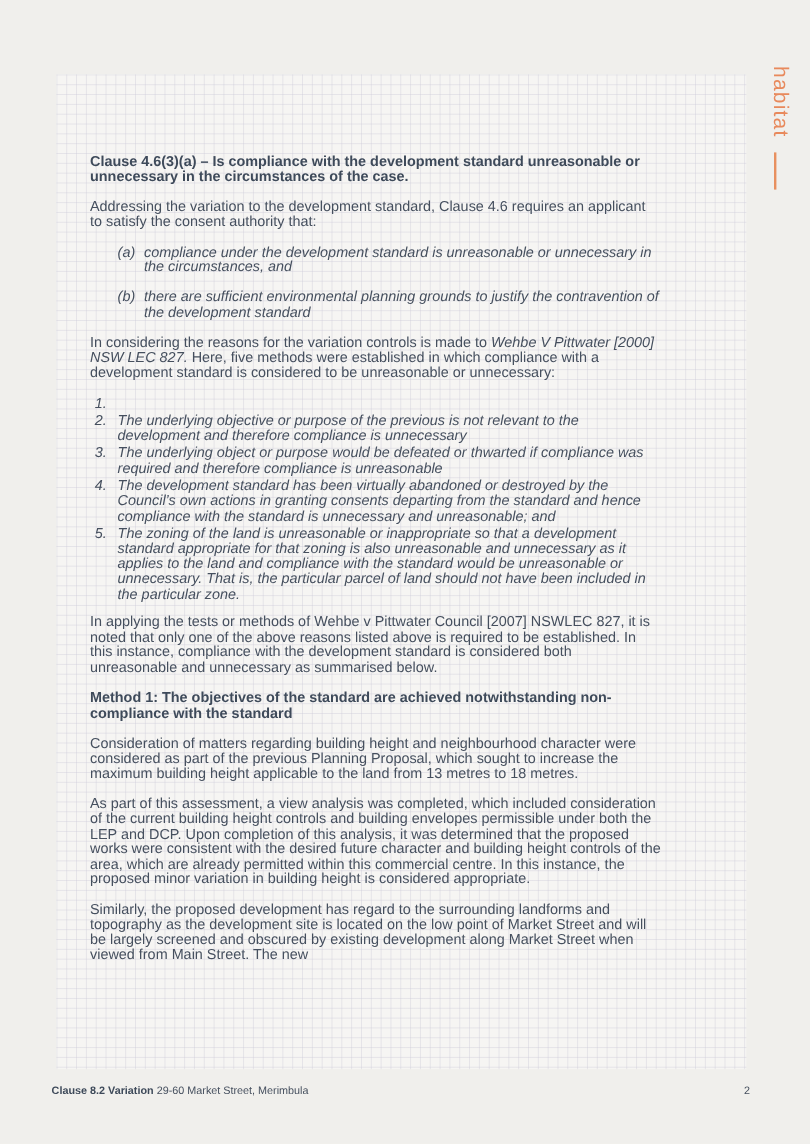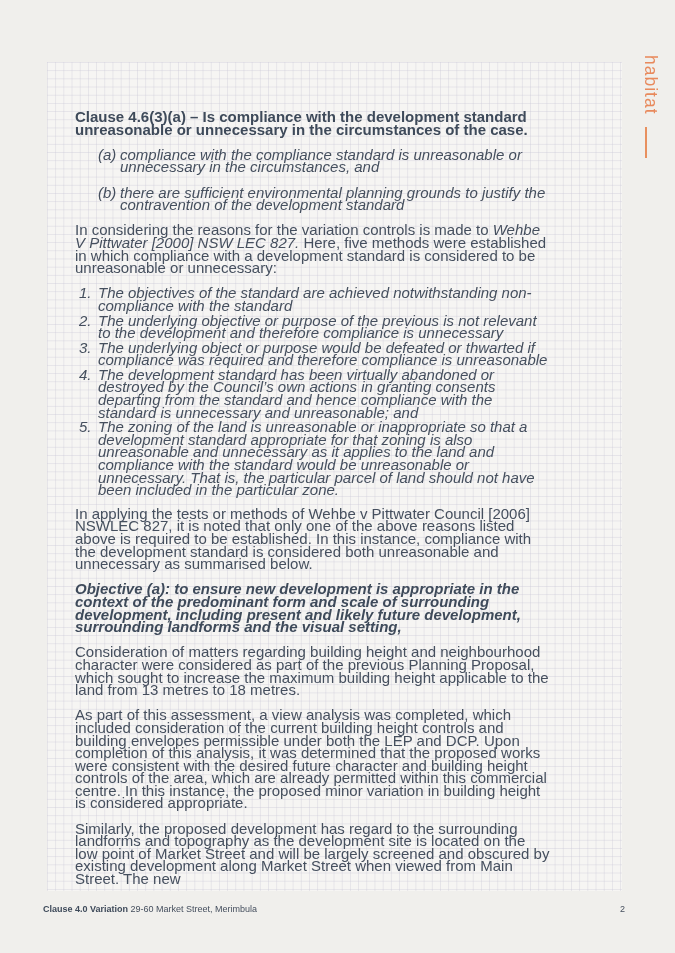"Clause 4.6(3)(a) – Is compliance" .content { font-size: 15px -> 12px; top: 49px -> 66px }
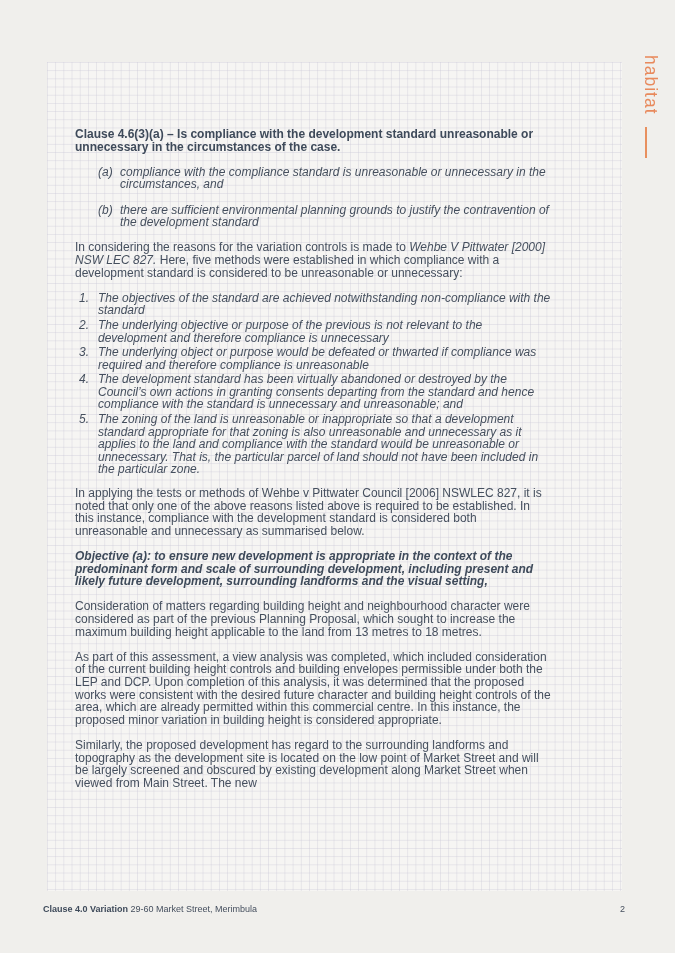"Addressing the variation to the" p { html: none -> <p>Addressing the variation to the development standard, Clause 4.6 requires an applicant to satisfy the consent authority that:</p> }
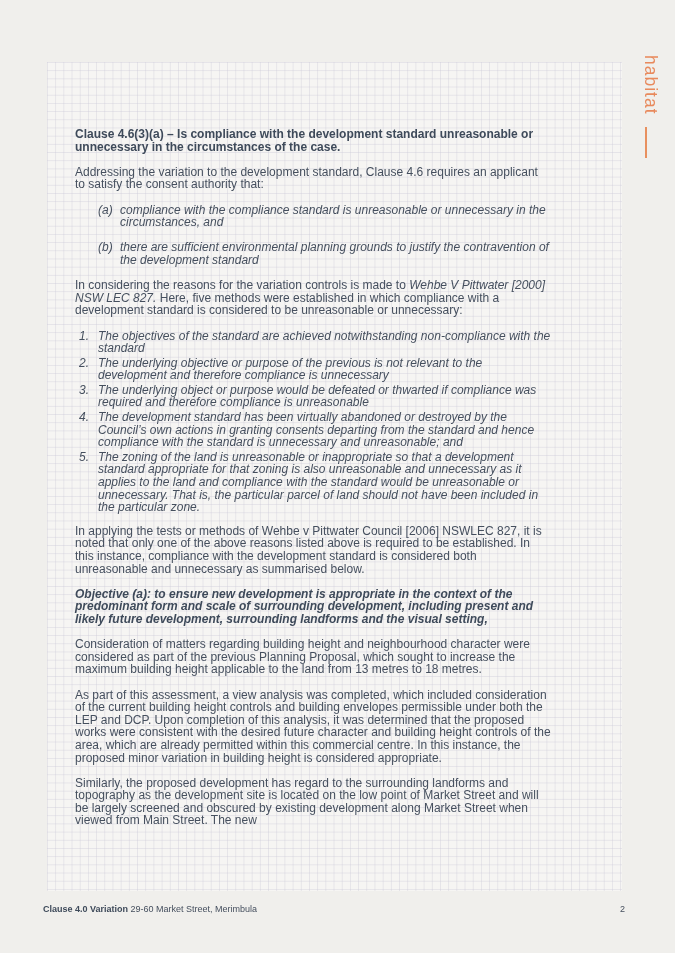"compliance with the compliance standard" span.li-text { text: with the compliance -> under the development }
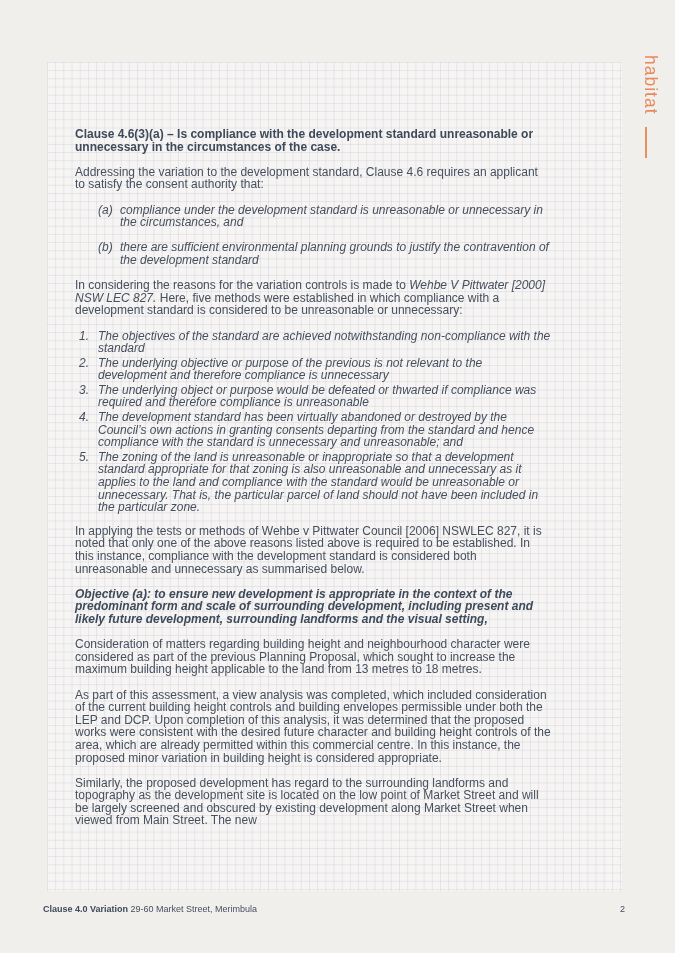"The objectives of the standard" span.li-text { html: <span>The objectives of the standard are achieved notwithstanding non-compliance with the standard</span> -> none }
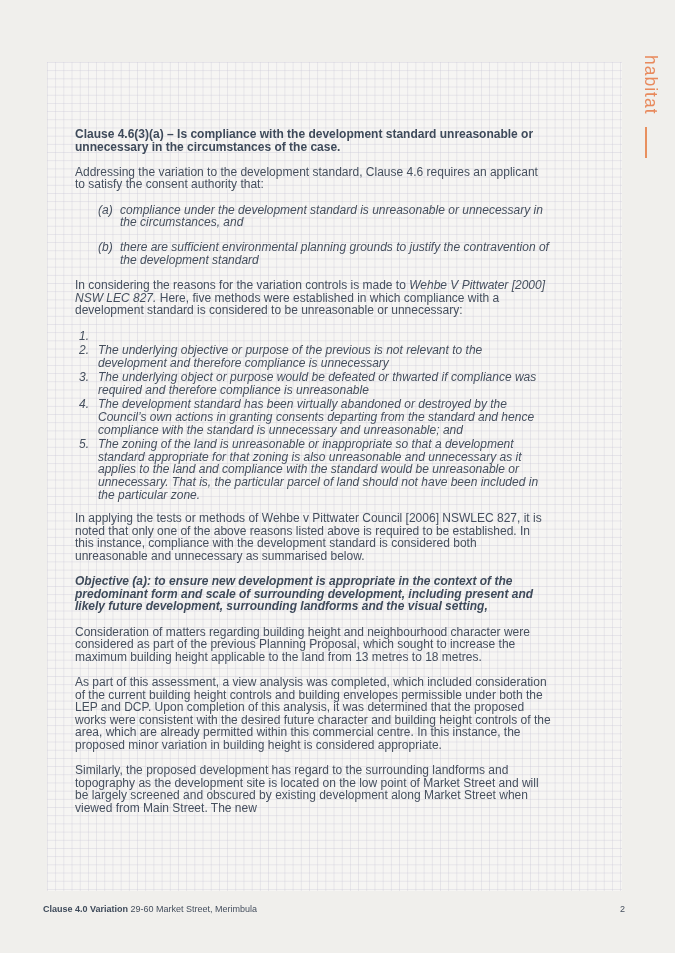"In applying the tests or" p { text: 2006 -> 2007 }
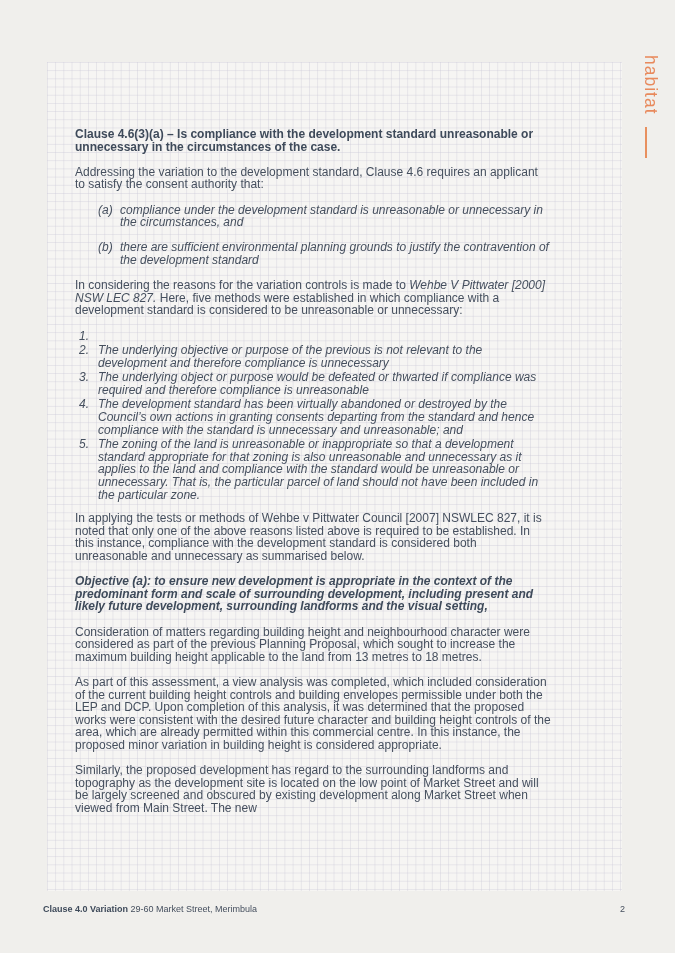"Method 1: The objectives of" p.h-bold { html: none -> <p>Method 1: The objectives of the standard are achieved notwithstanding non-compliance with the standard</p> }
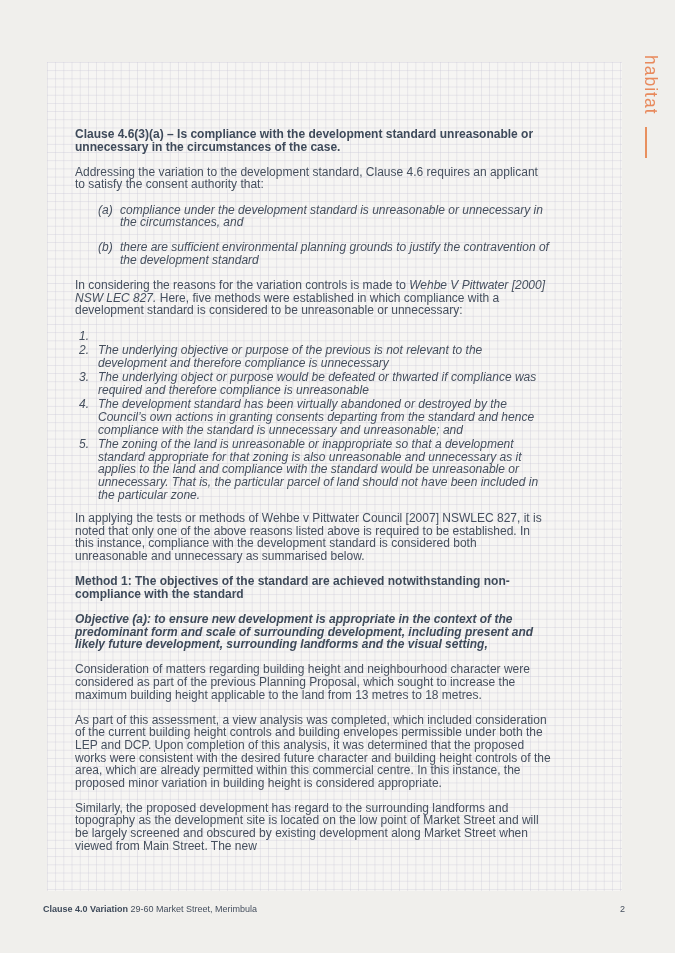"Objective (a): to ensure new" p.bold-italic { html: <p>Objective (a): to ensure new development is appropriate in the context of the predominant form and scale of surrounding development, including present and likely future development, surrounding landforms and the visual setting,</p> -> none }
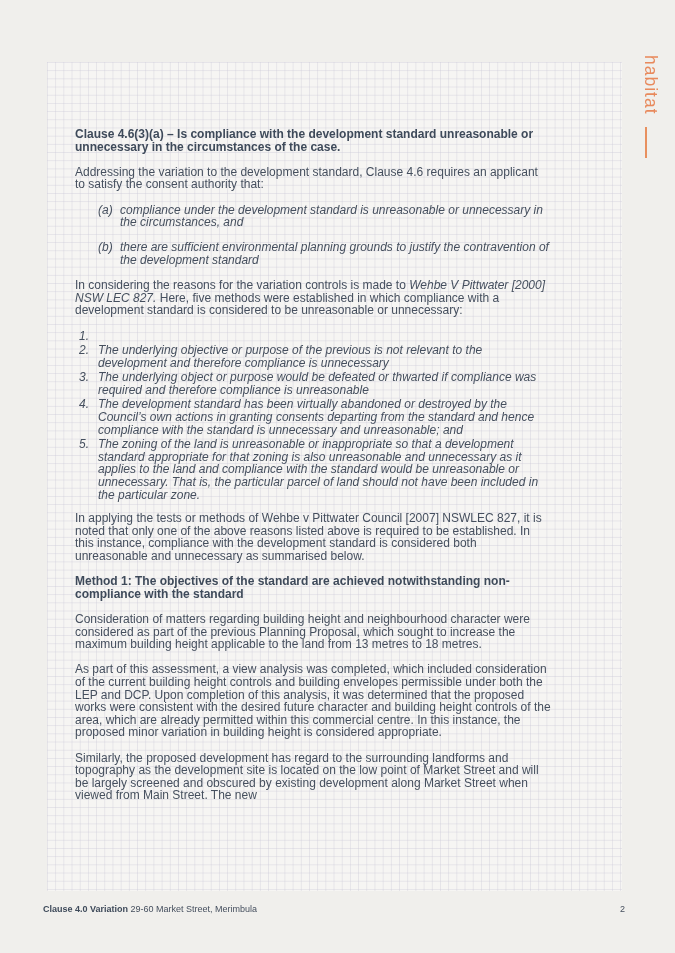"Clause 4.0 Variation" b { text: 4.0 -> 8.2 }
